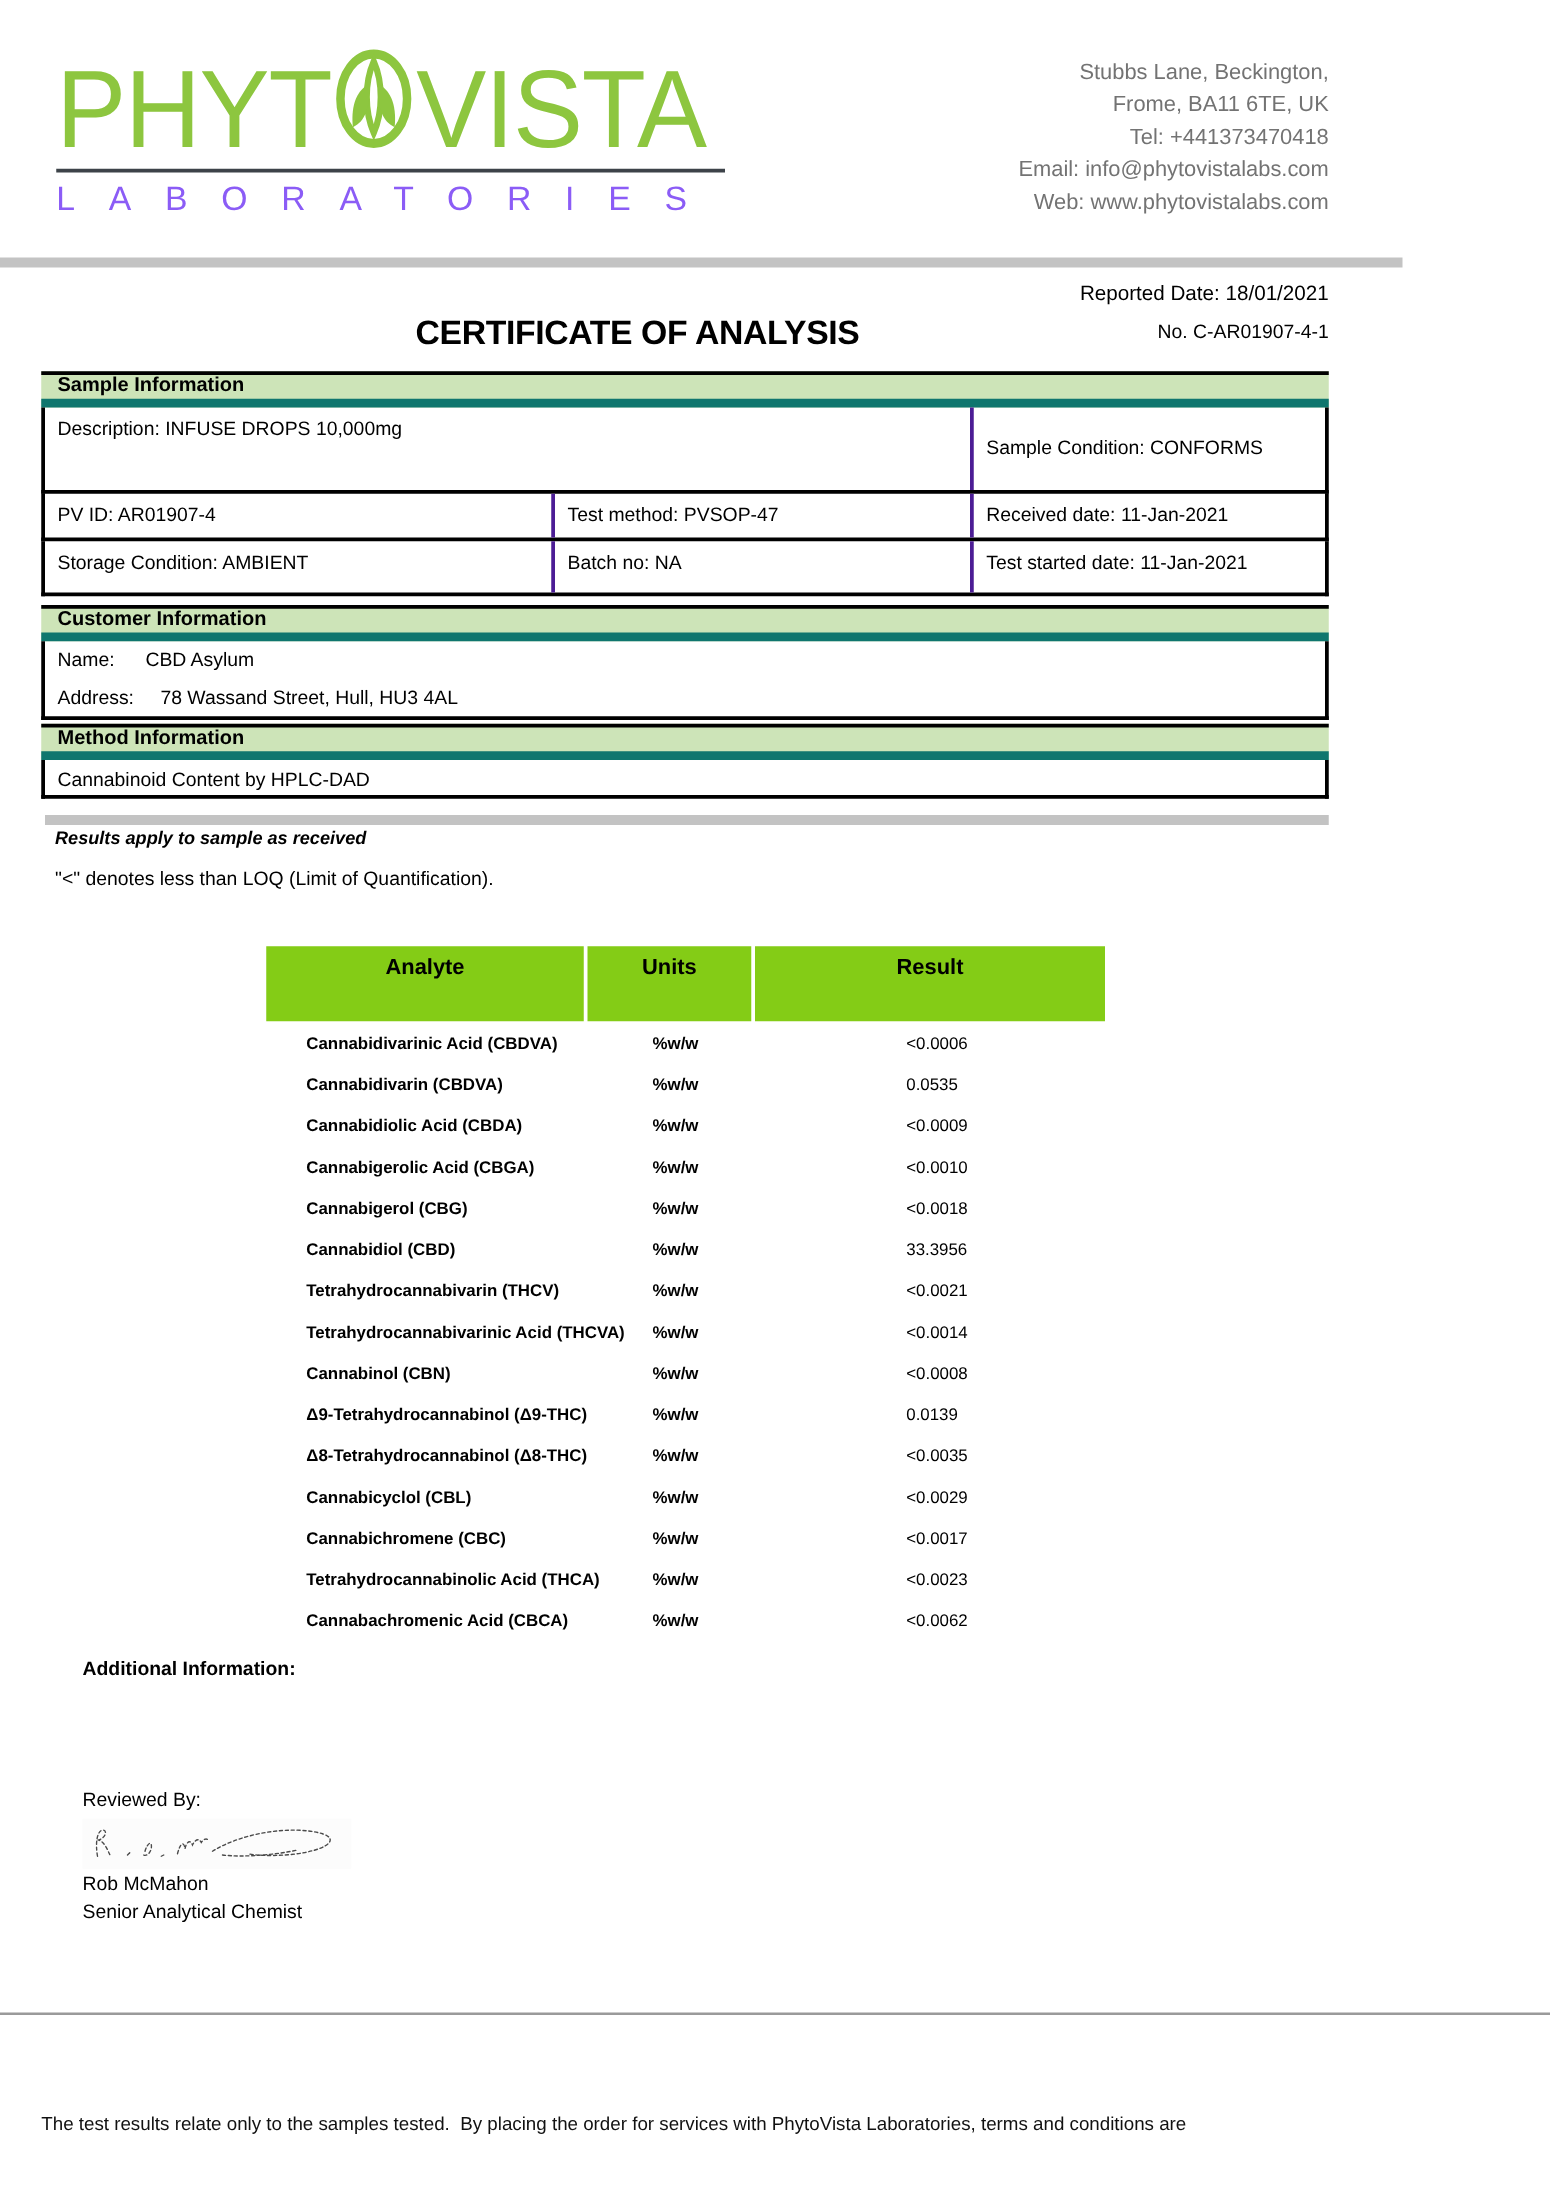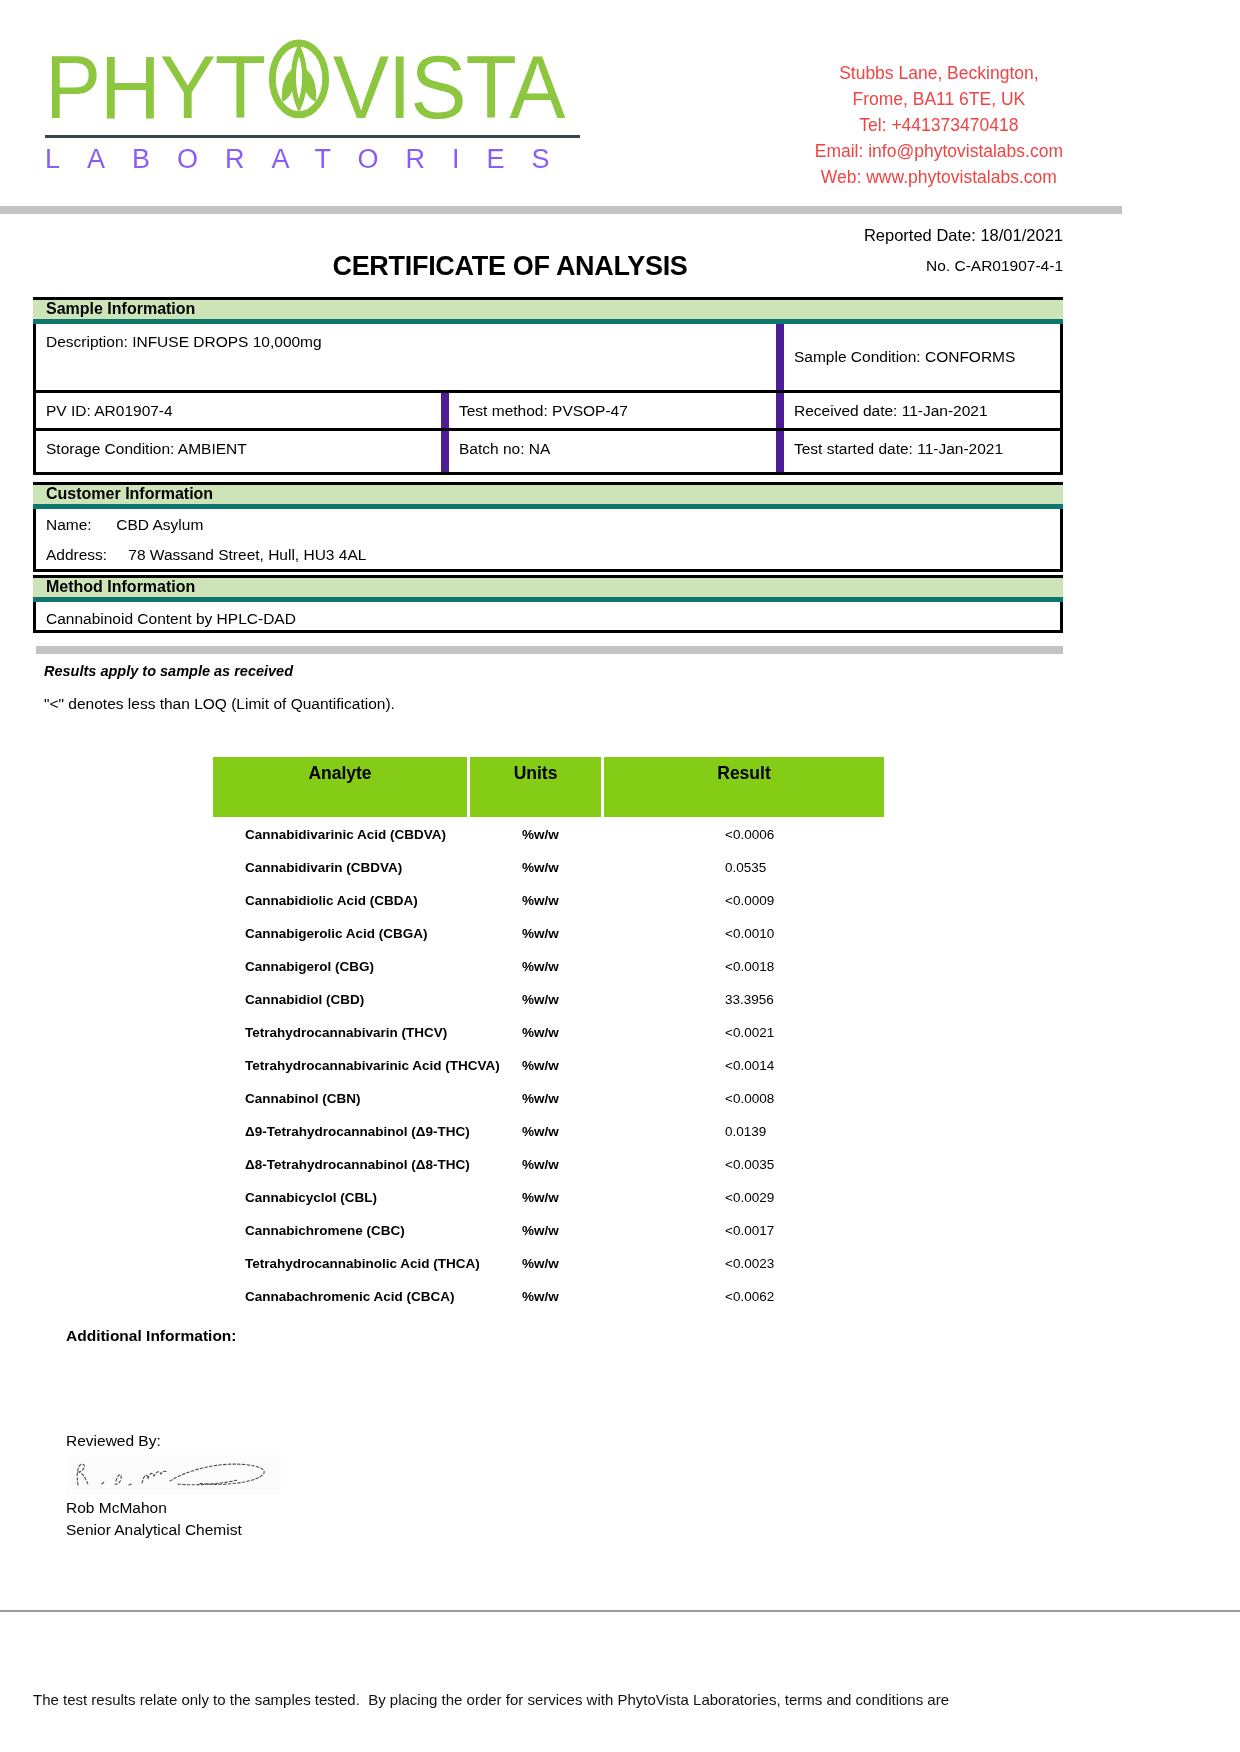"Stubbs Lane, Beckington," .contact { color: #ef4444 -> #737373; text-align: center -> right; top: 60px -> 44px }
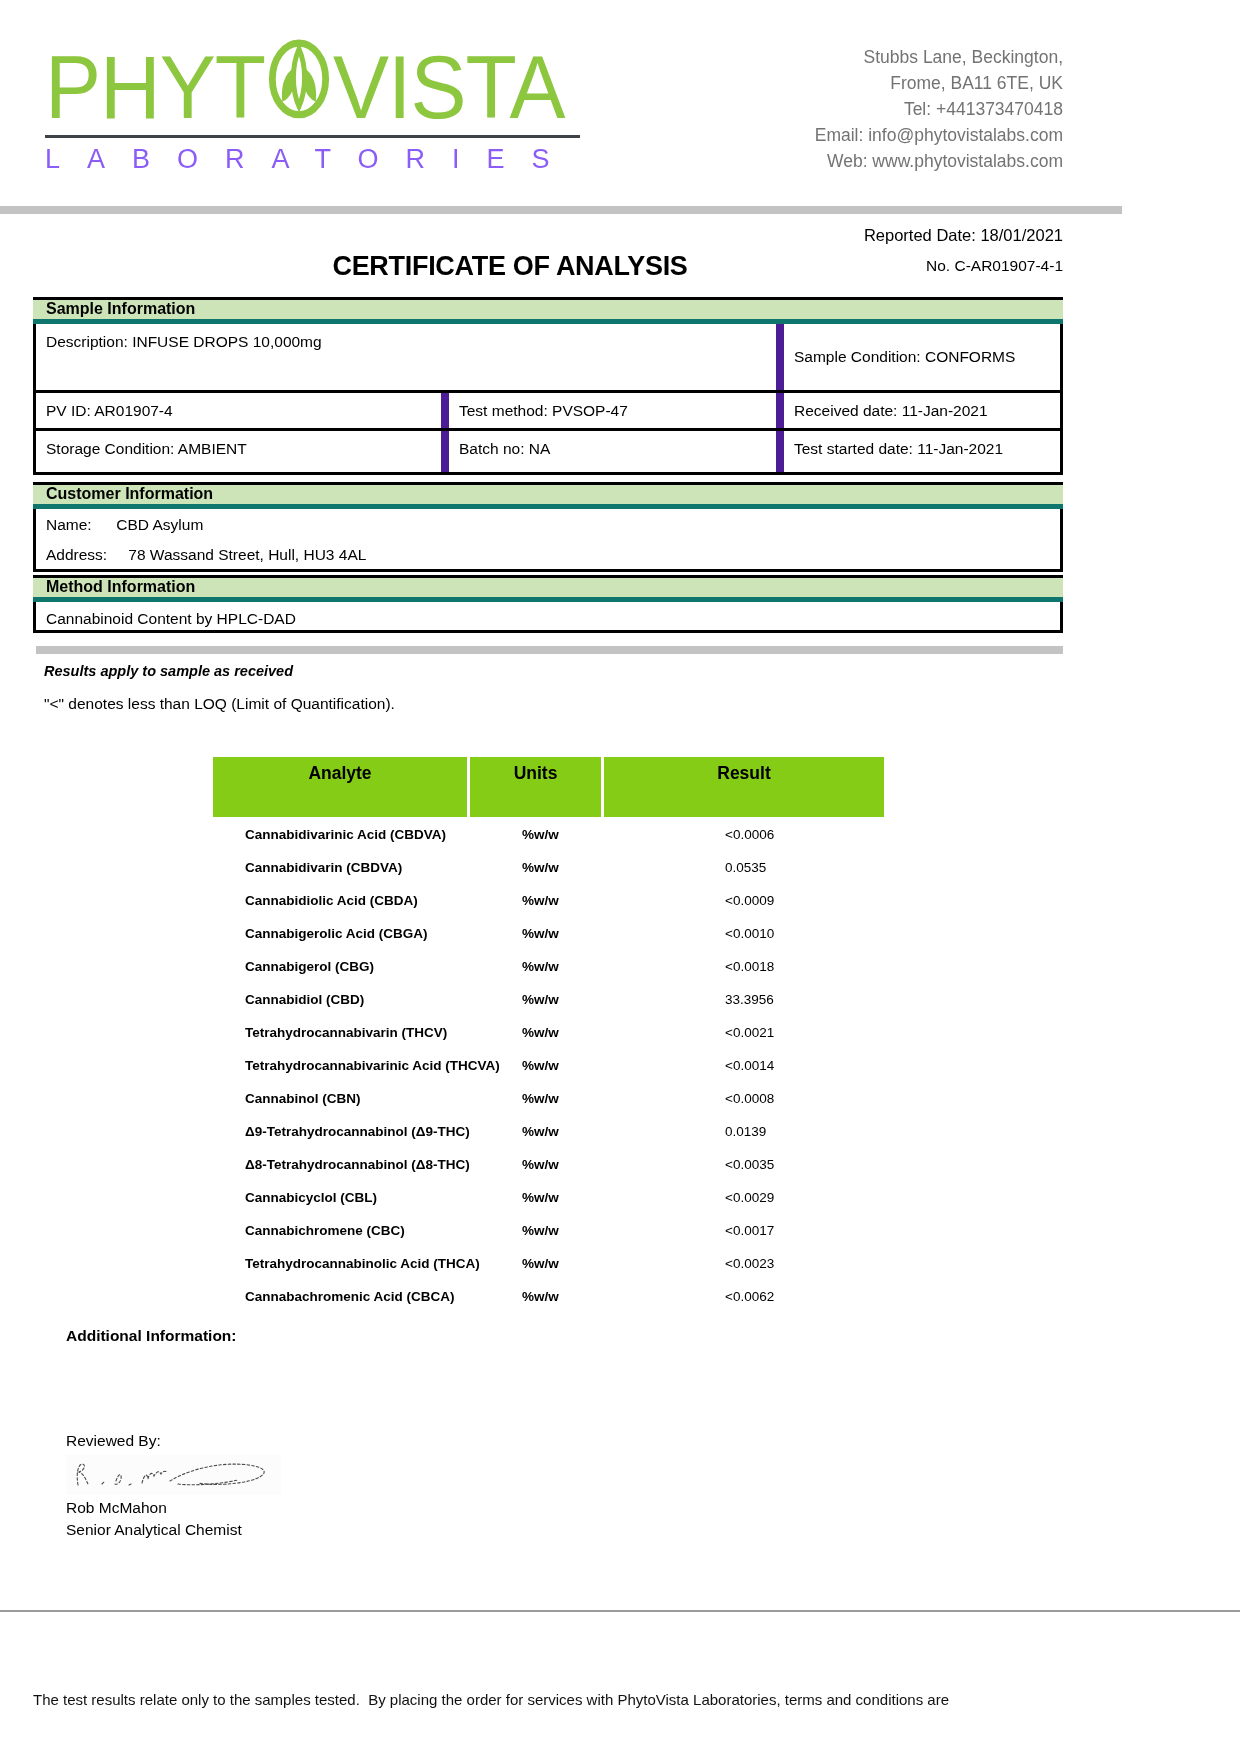"Sample Information" .sec-bar { border-bottom: 5px solid #0f766e -> 7px solid #0f766e }
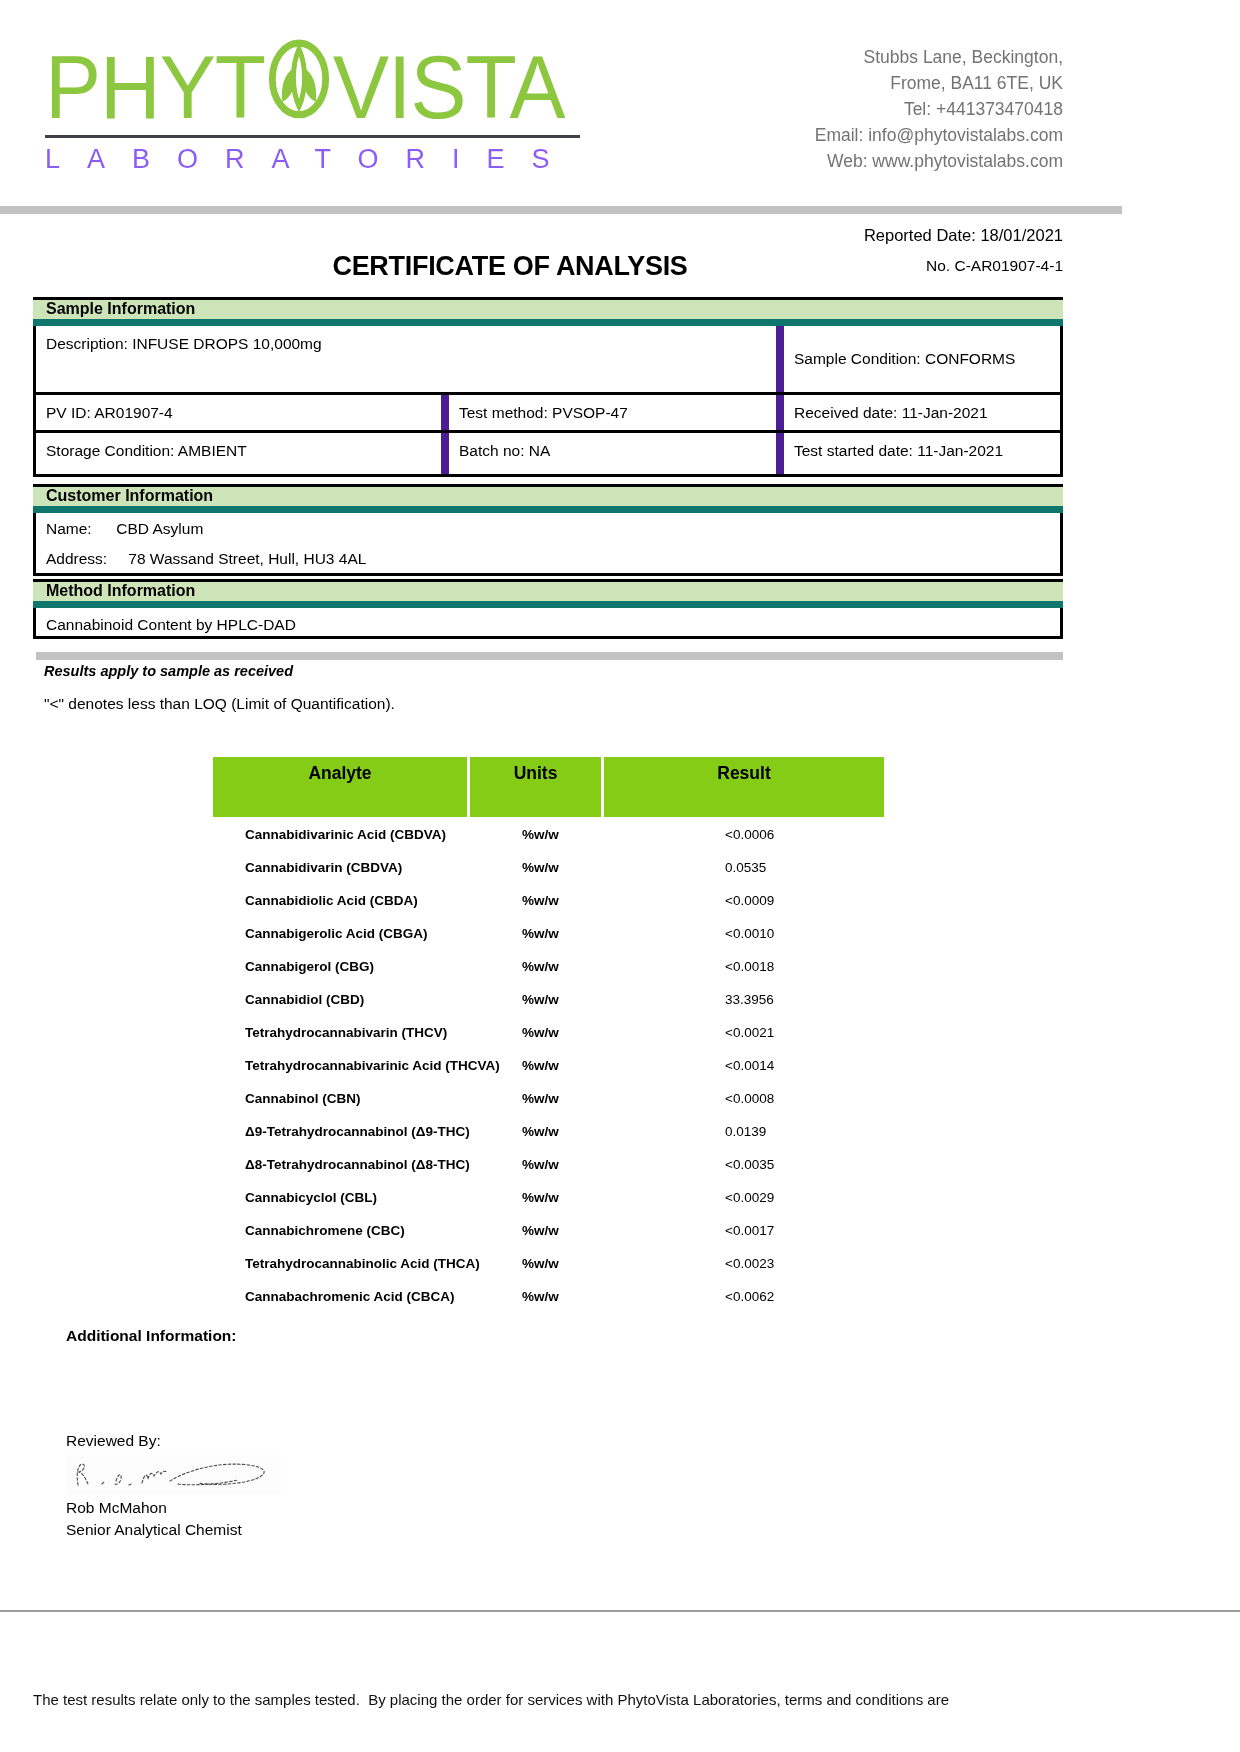"Sample Condition: CONFORMS" .itrow .cell + .cell { border-left: 8px solid #4c1d95 -> 3px solid #4c1d95 }
